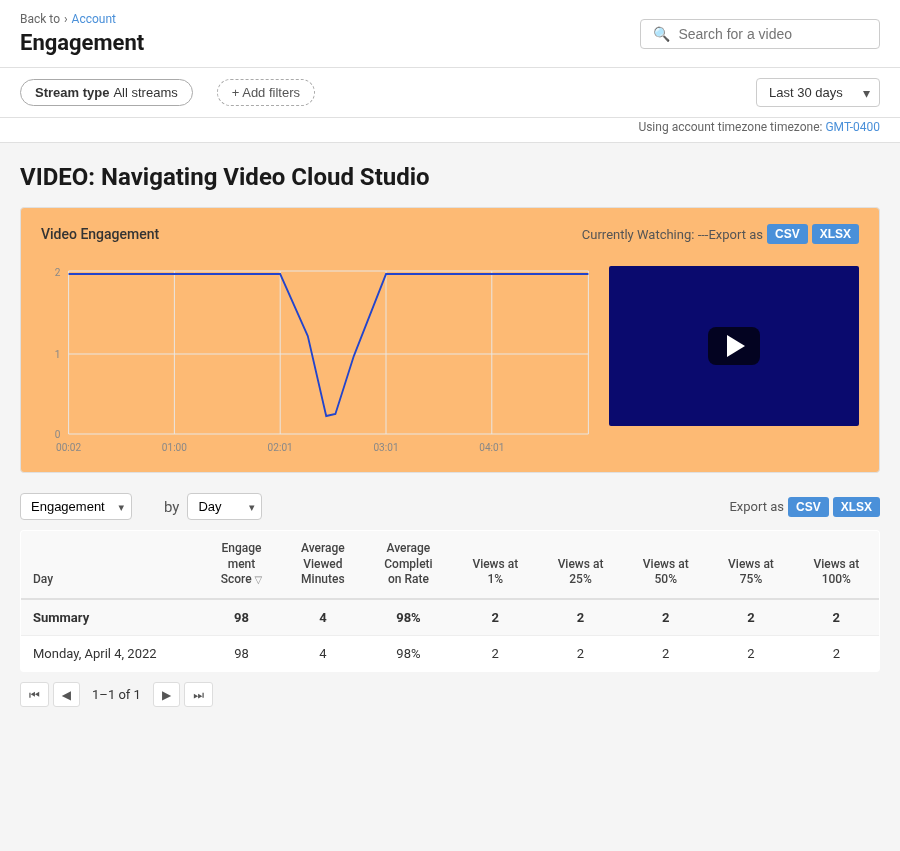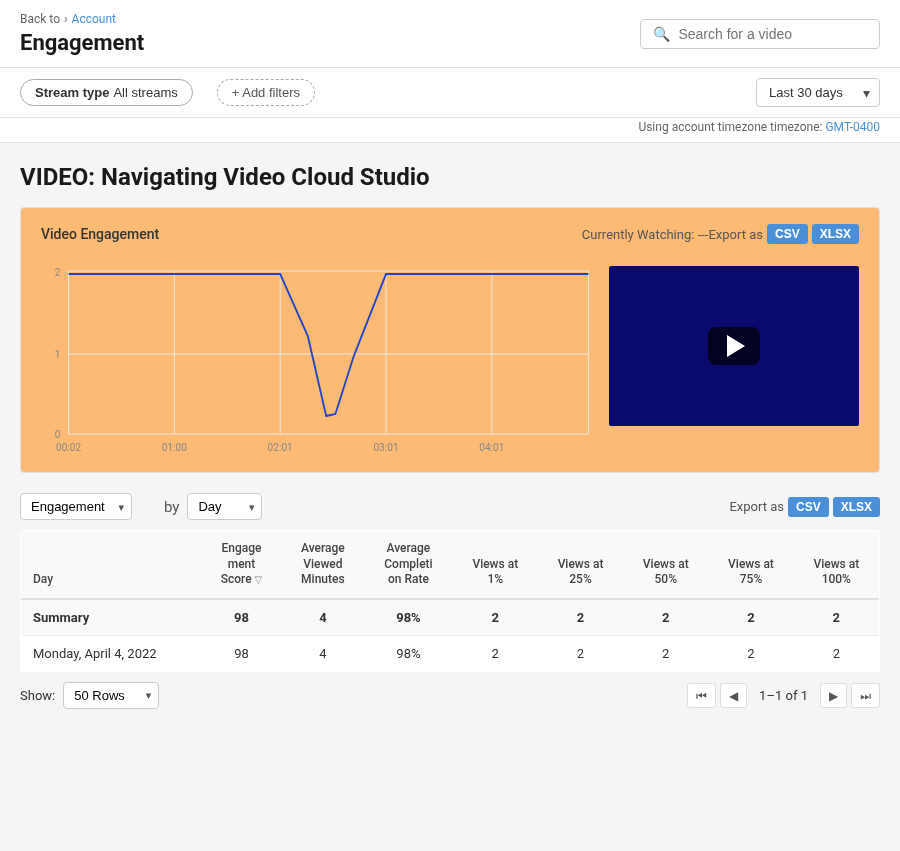"Show:" div.show-rows { html: <div> <span>Show:</span> <div> <select> <option>50 Rows</option> <option>10 Rows</option> <option>25 Rows</option> <option>100 Rows</option> </select> </div> </div> -> none }
